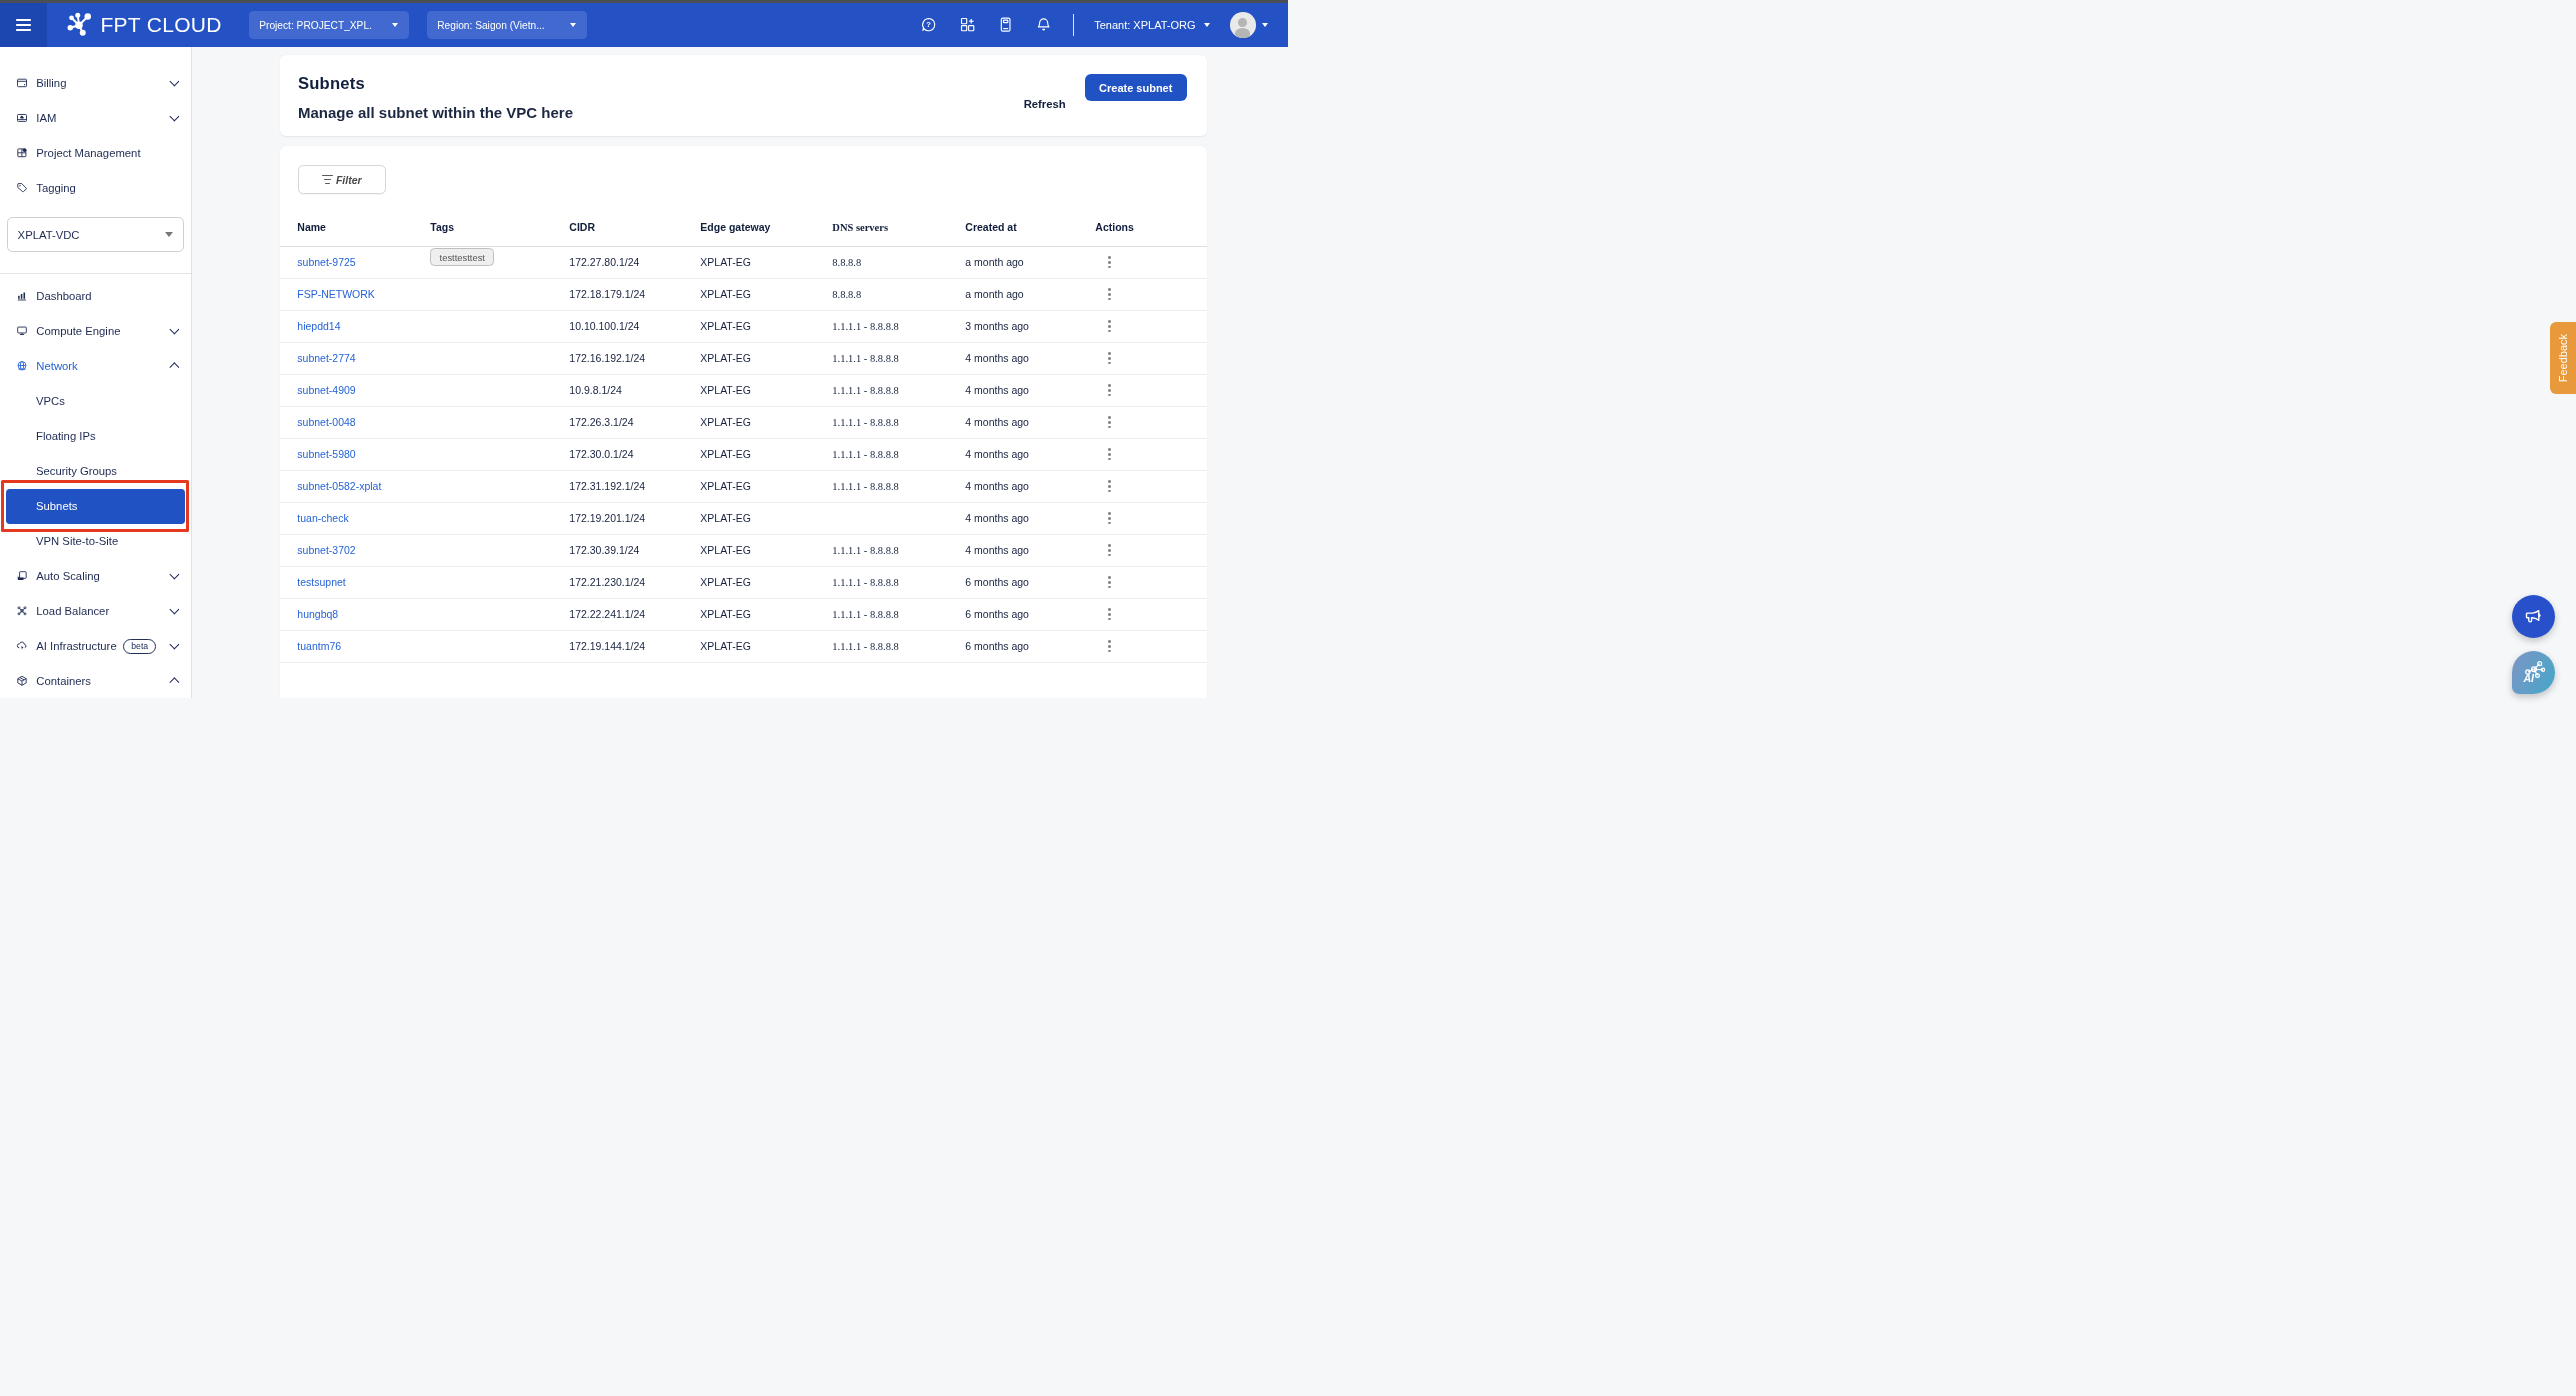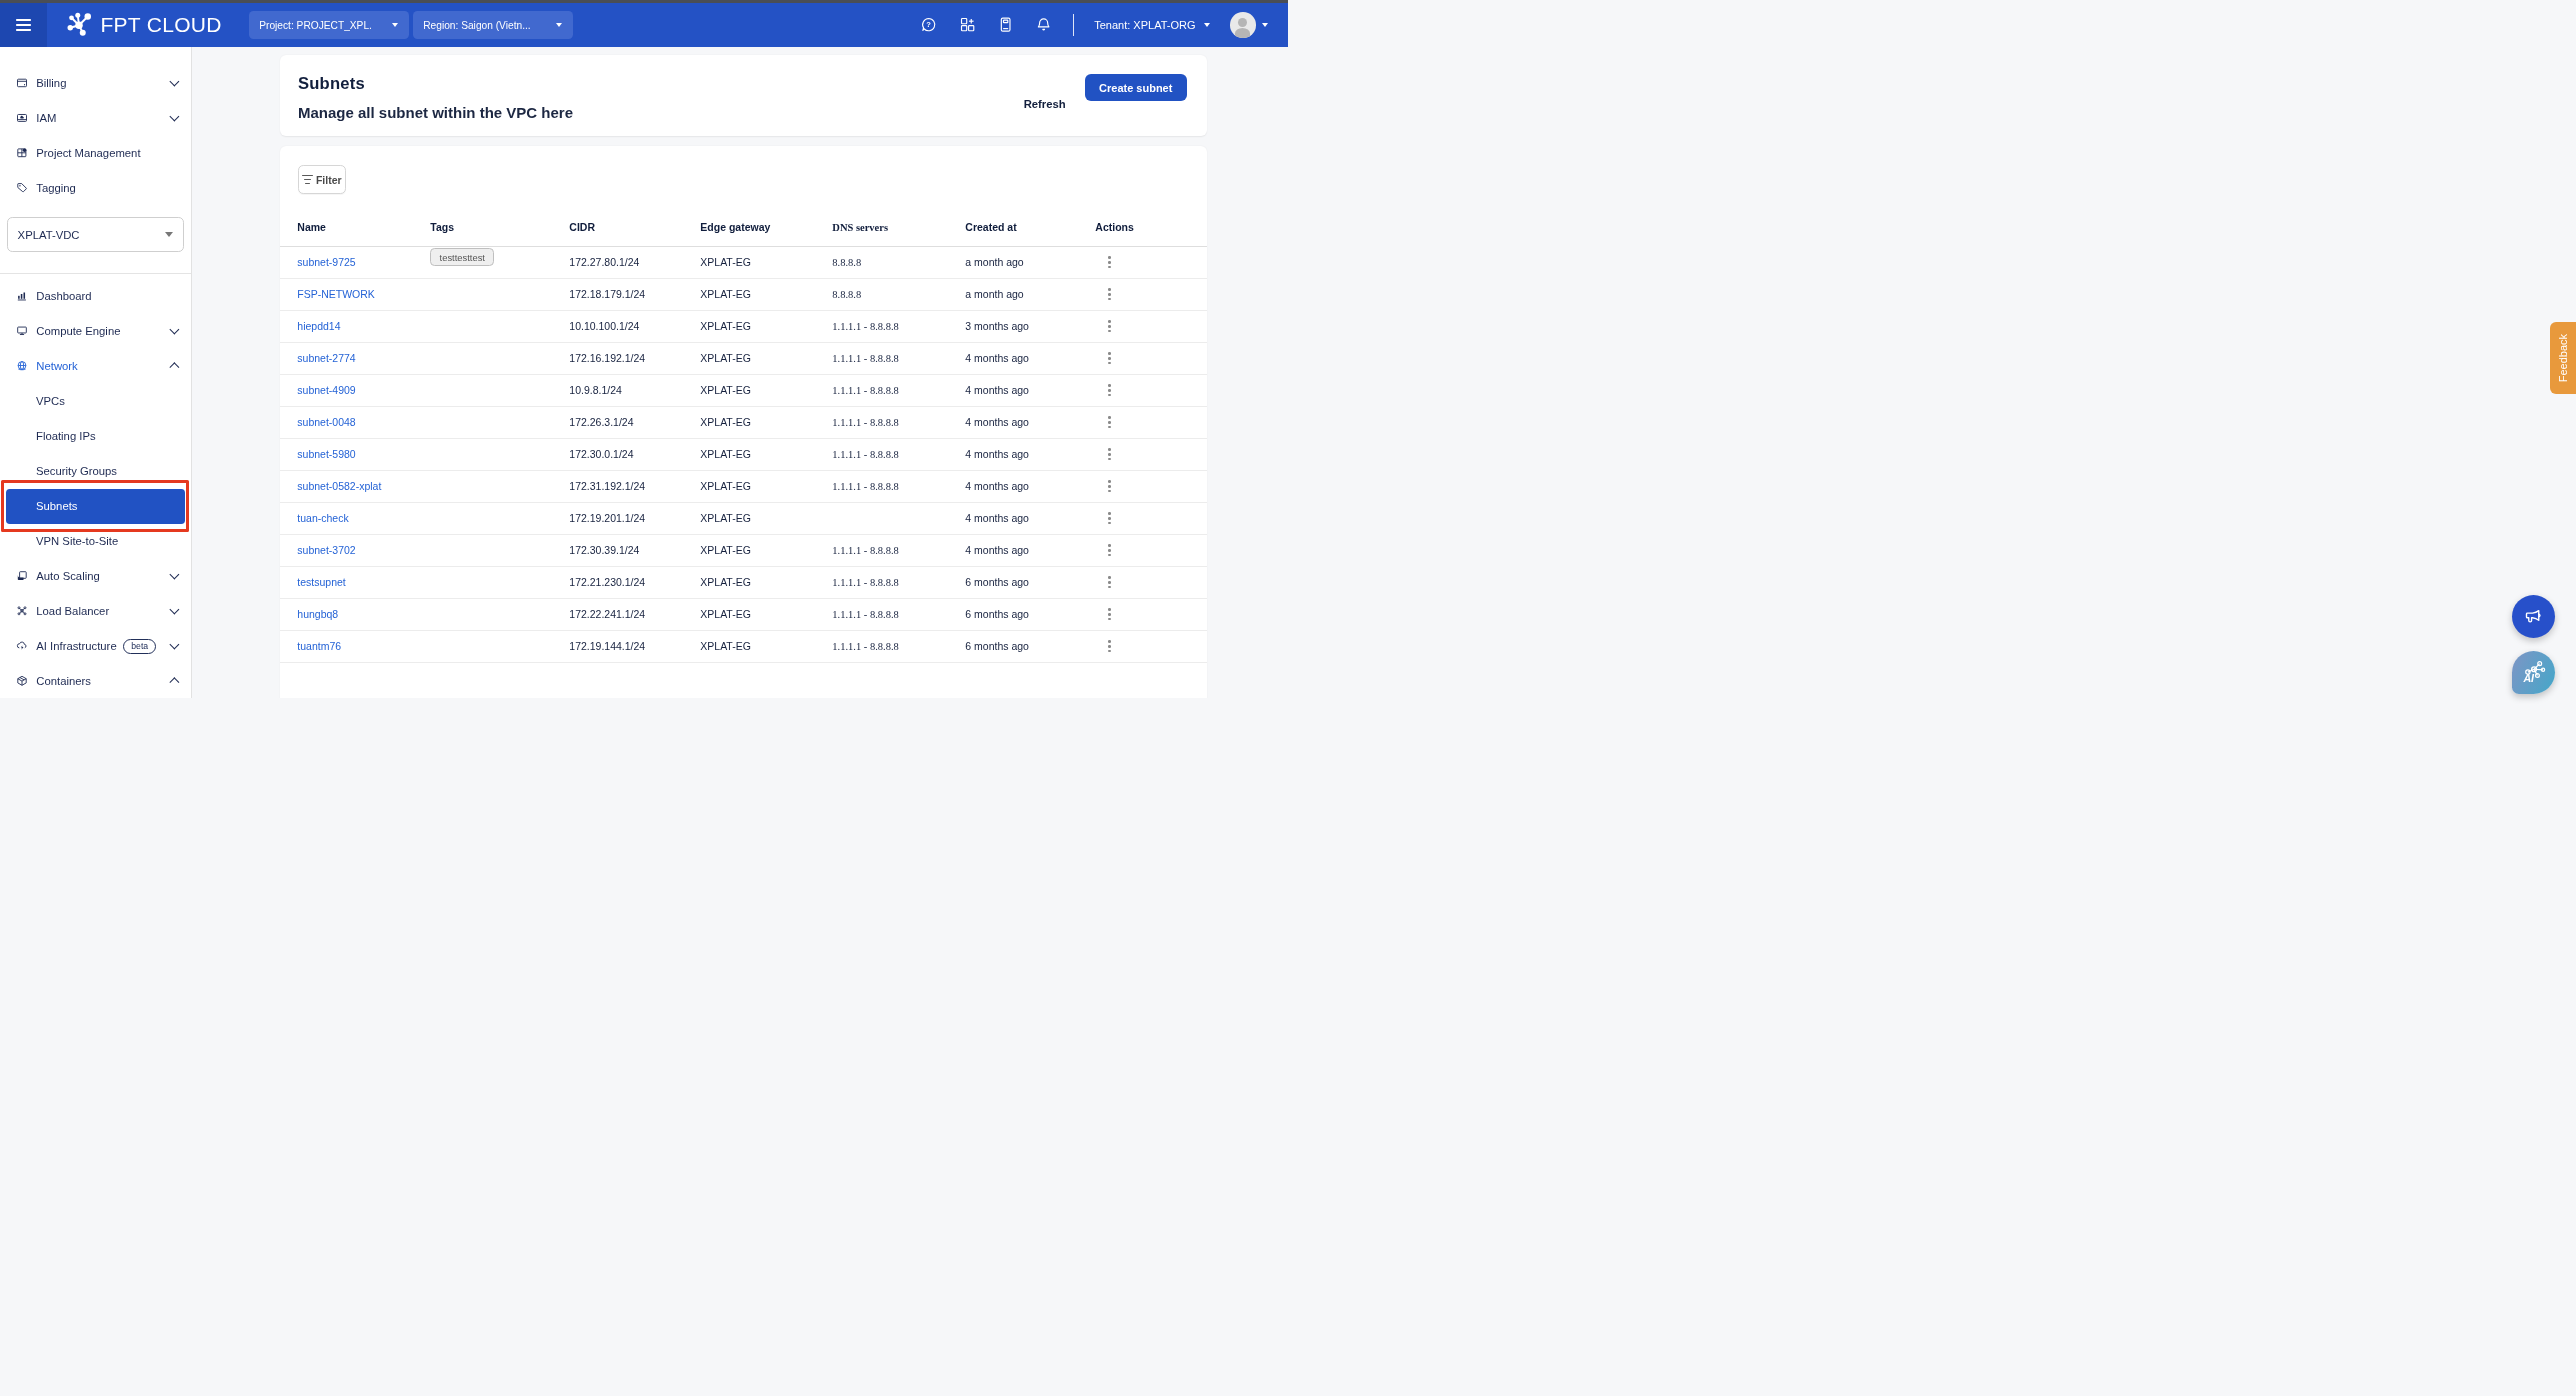"Region: Saigon (Vietn..." .pill-region { margin-left: 4px -> 18px }
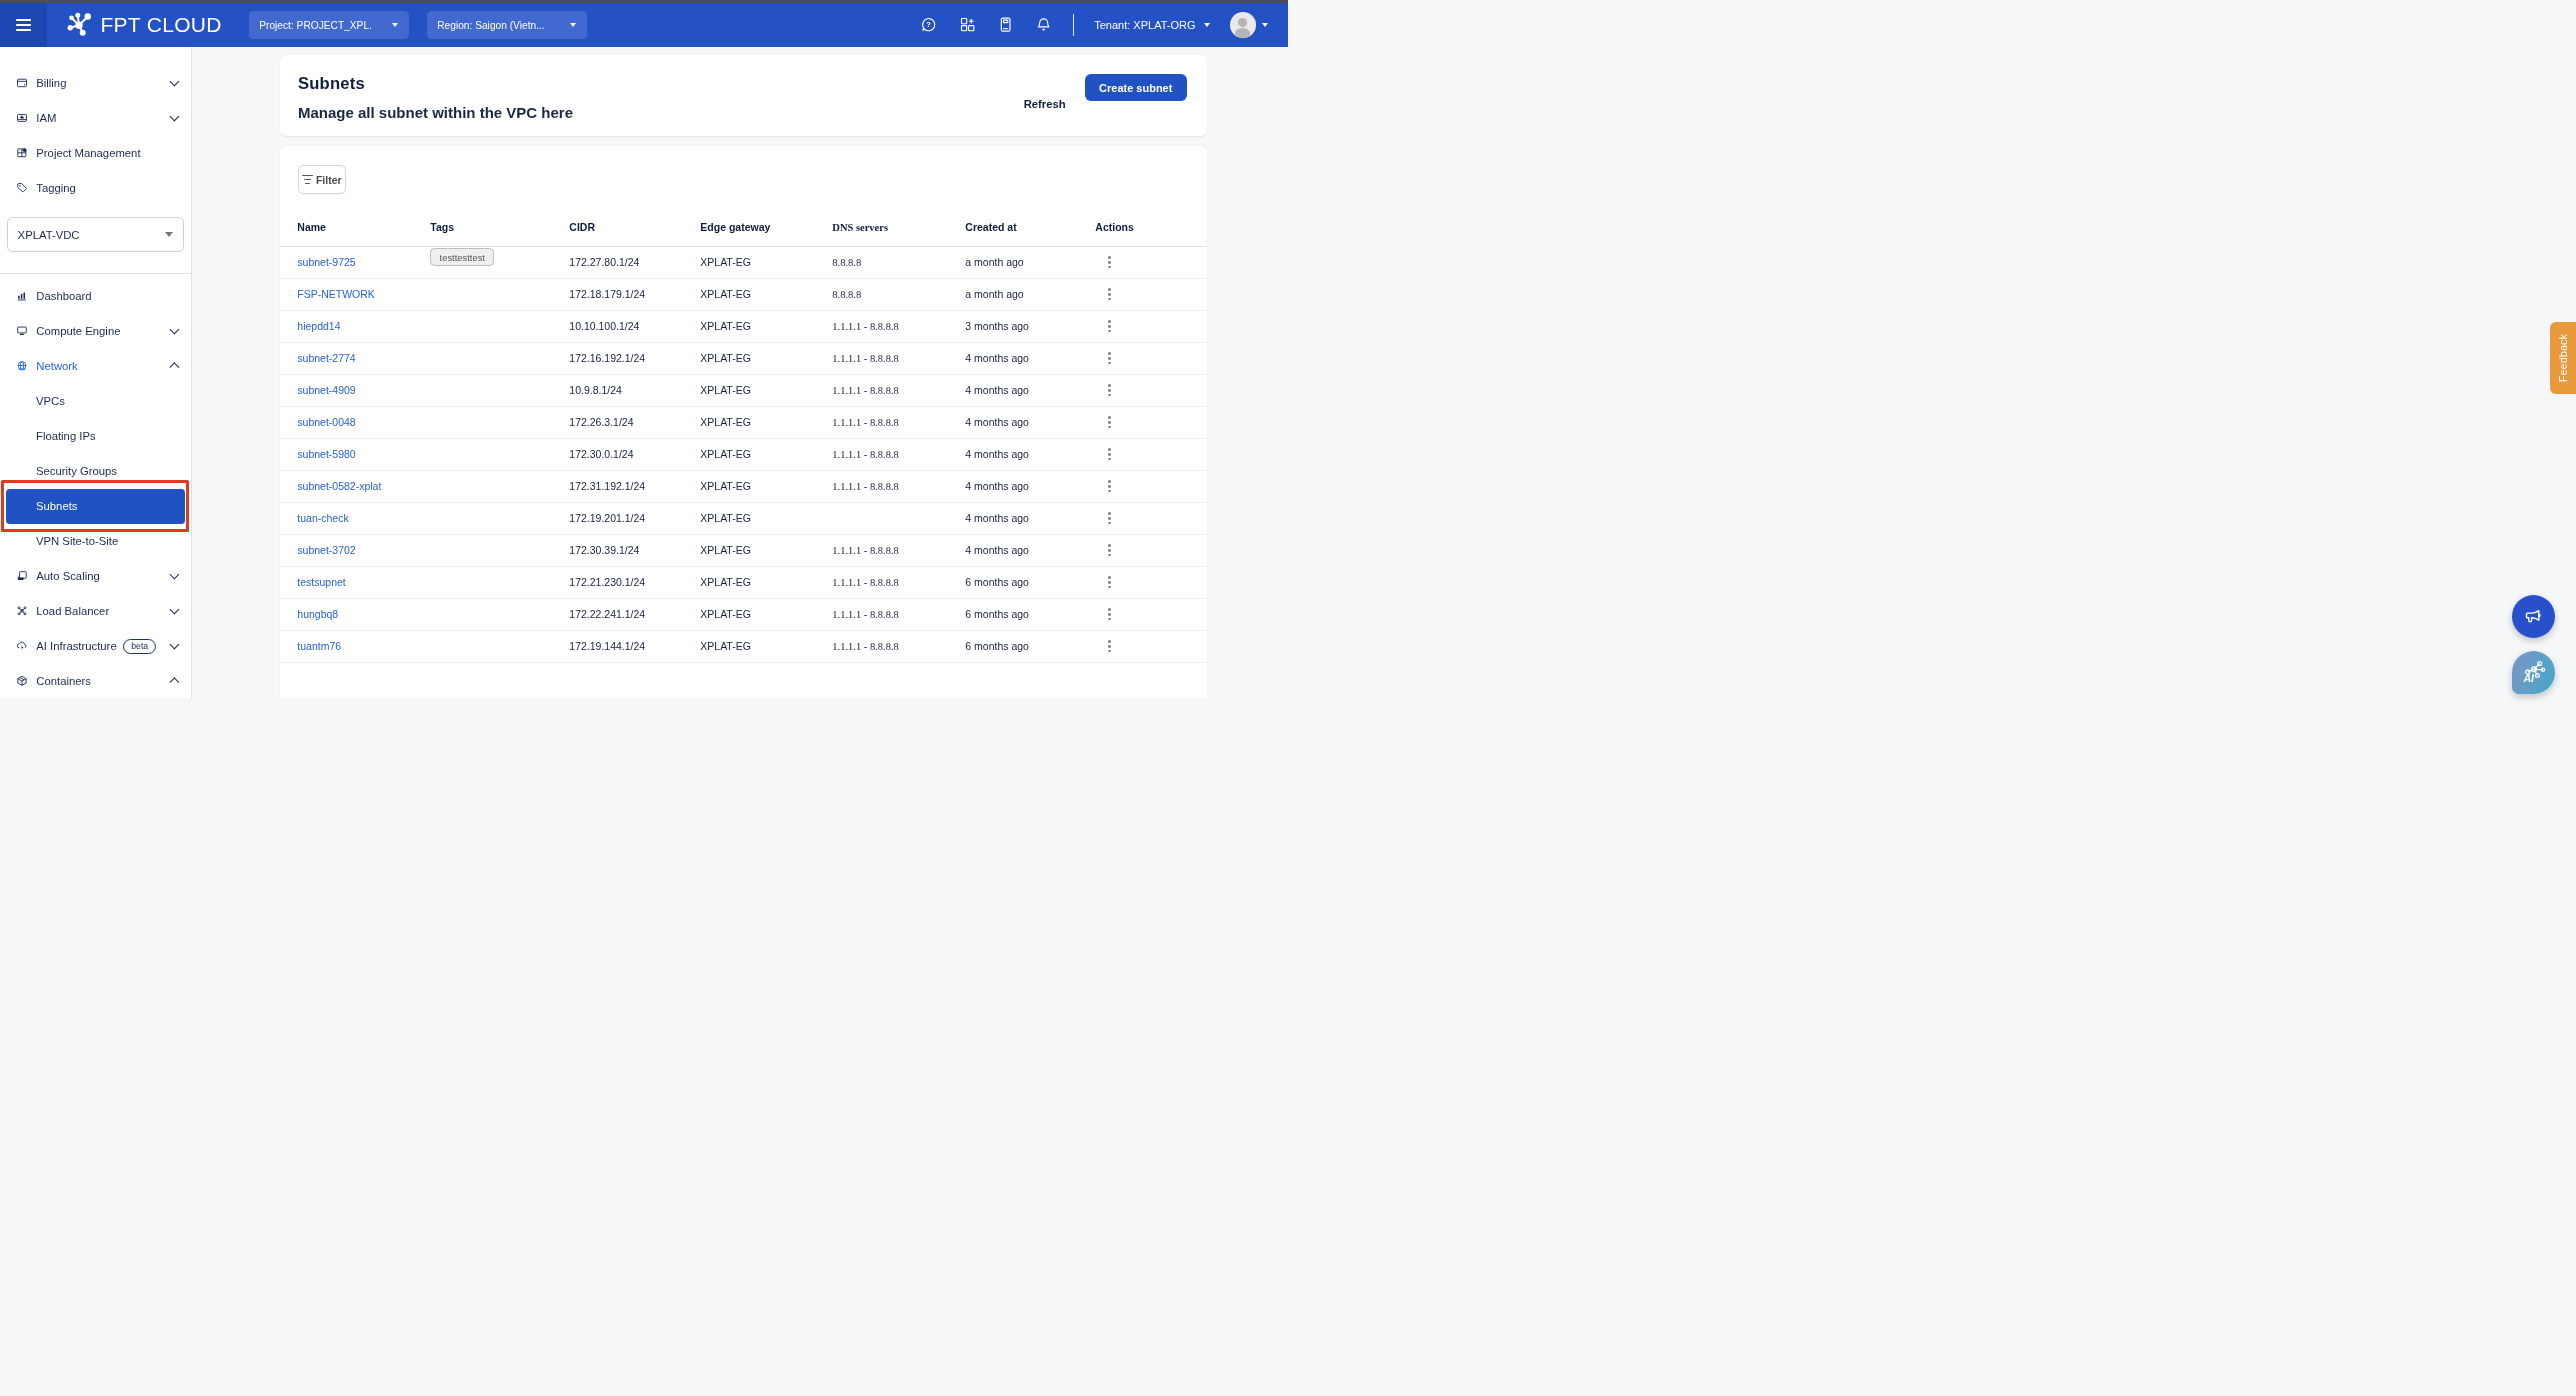"Filter" .filter-btn { font-style: none -> italic; width: 48px -> 88px }
